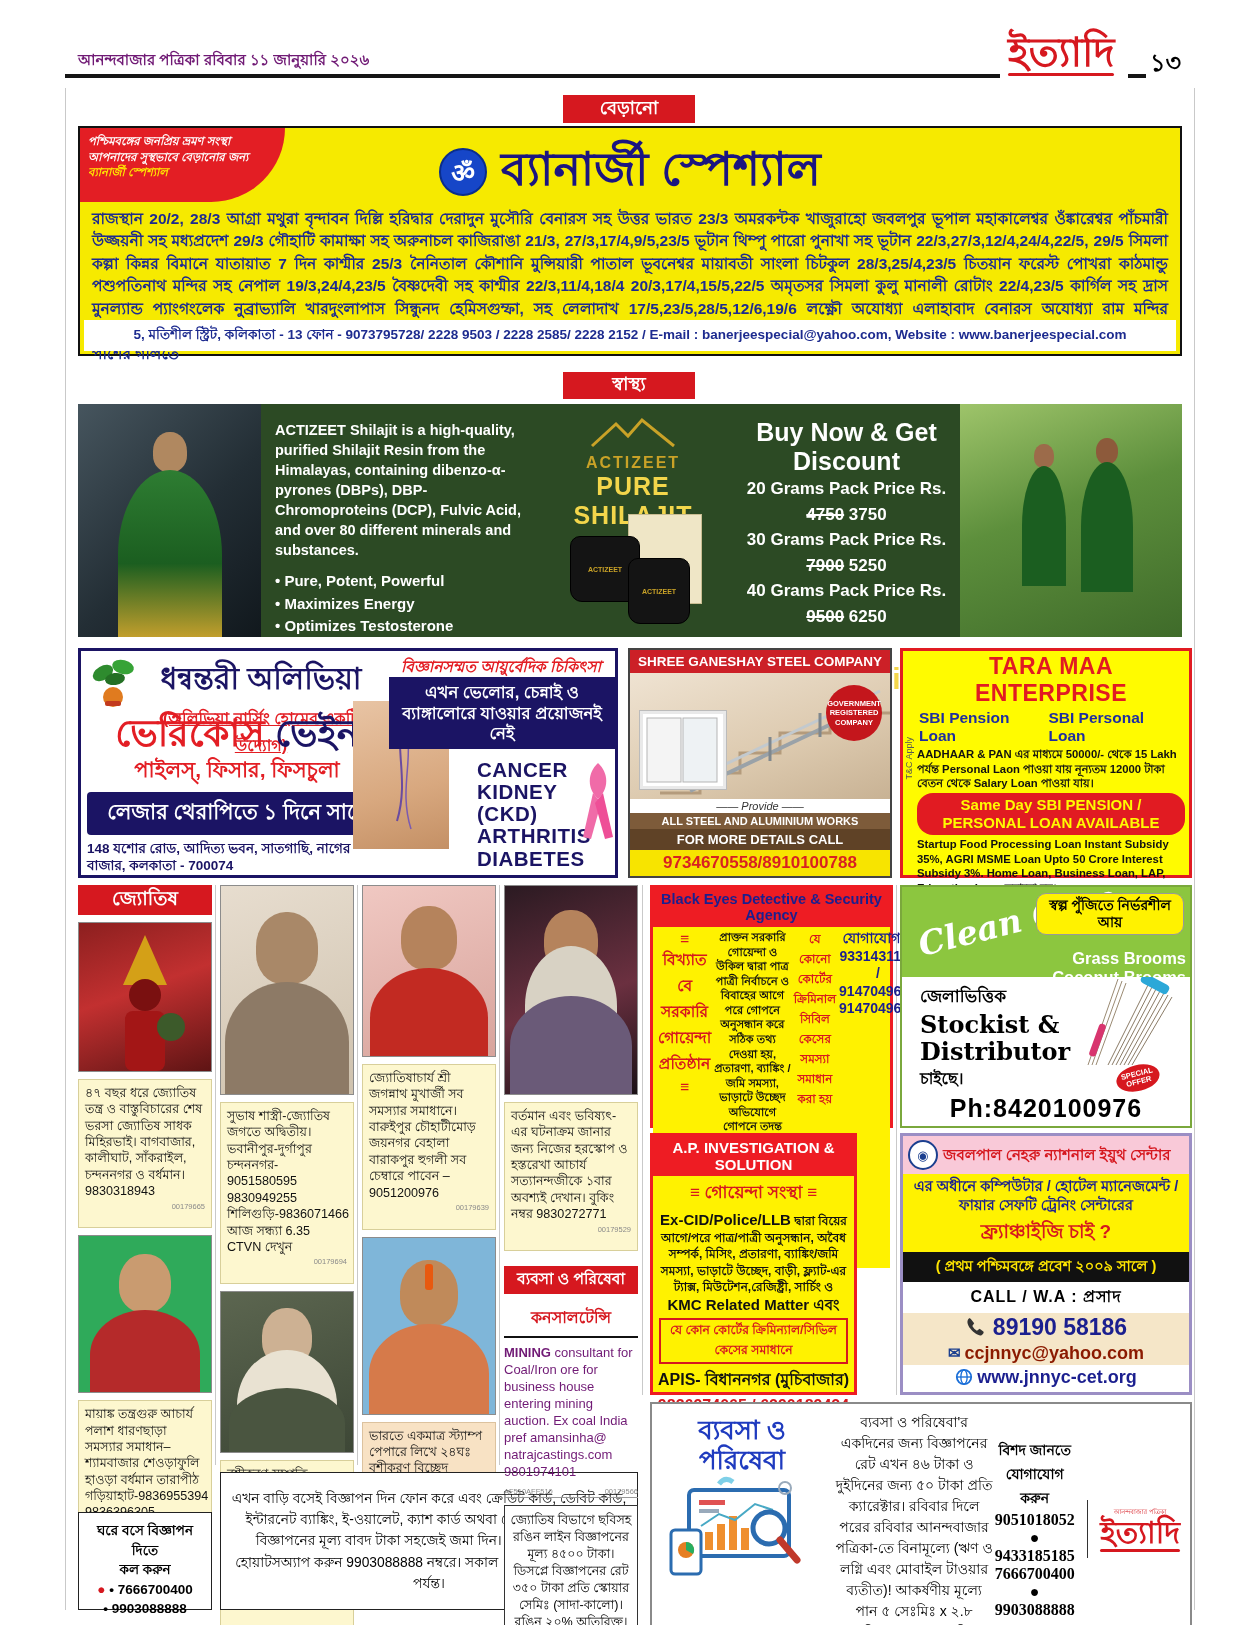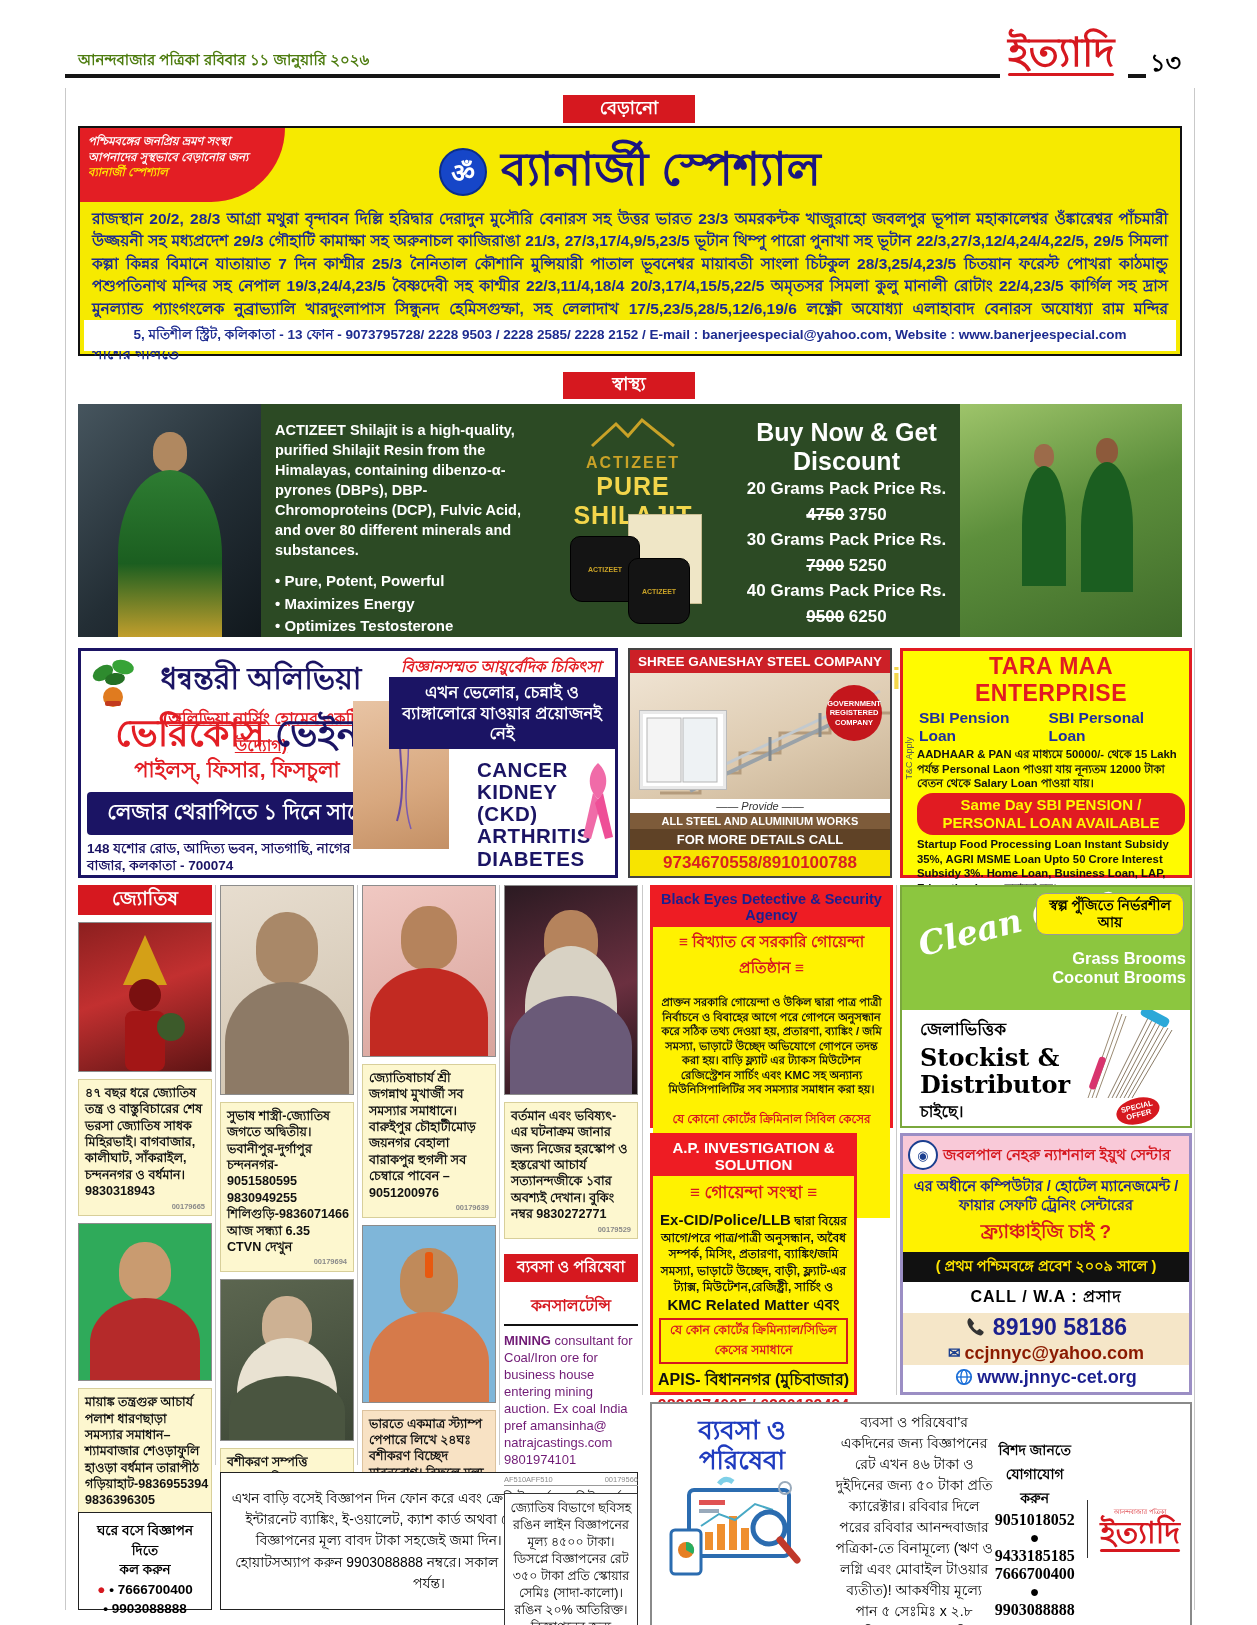"আনন্দবাজার পত্রিকা রবিবার ১১ জানুয়ারি" .masthead { color: #4d7c0f -> #701a75 }
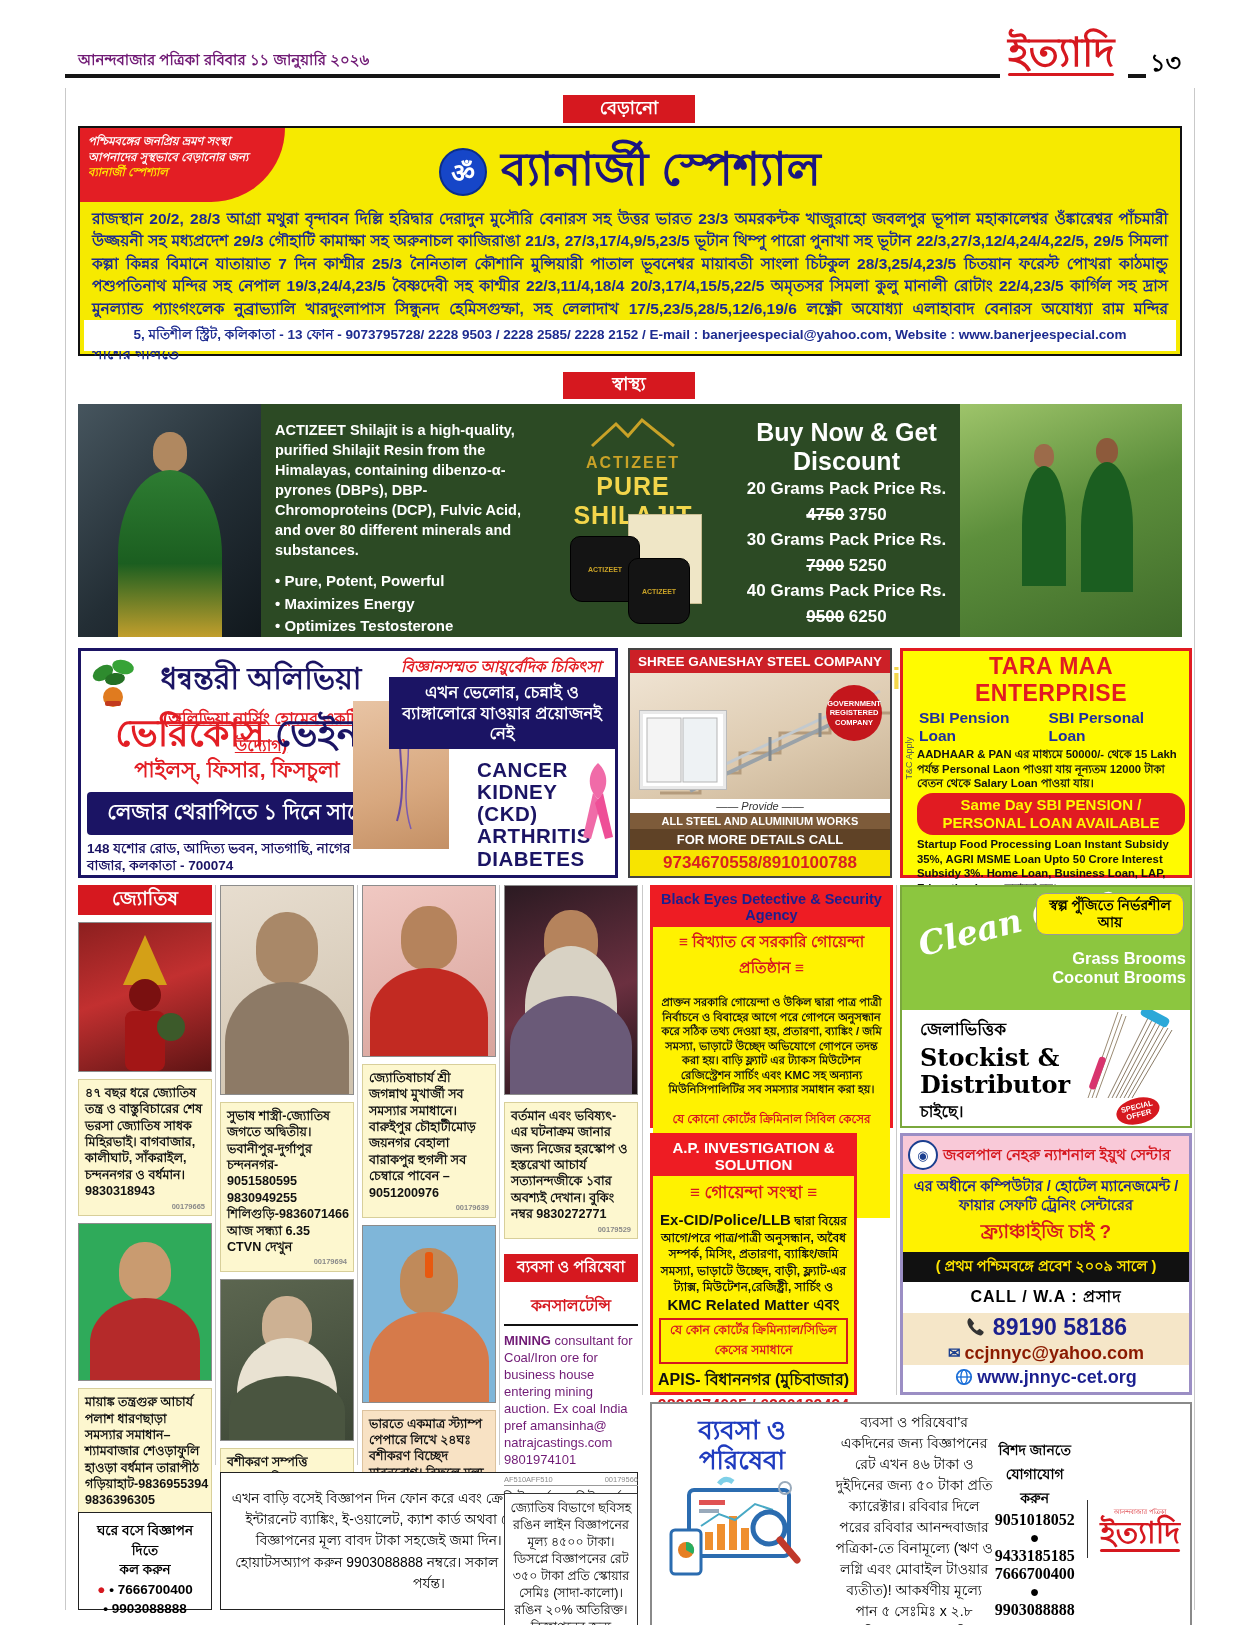"≡ বিখ্যাত বে সরকারি গোয়েন্দা" .be-inner { flex-direction: column -> row; gap: 13px -> 3px }
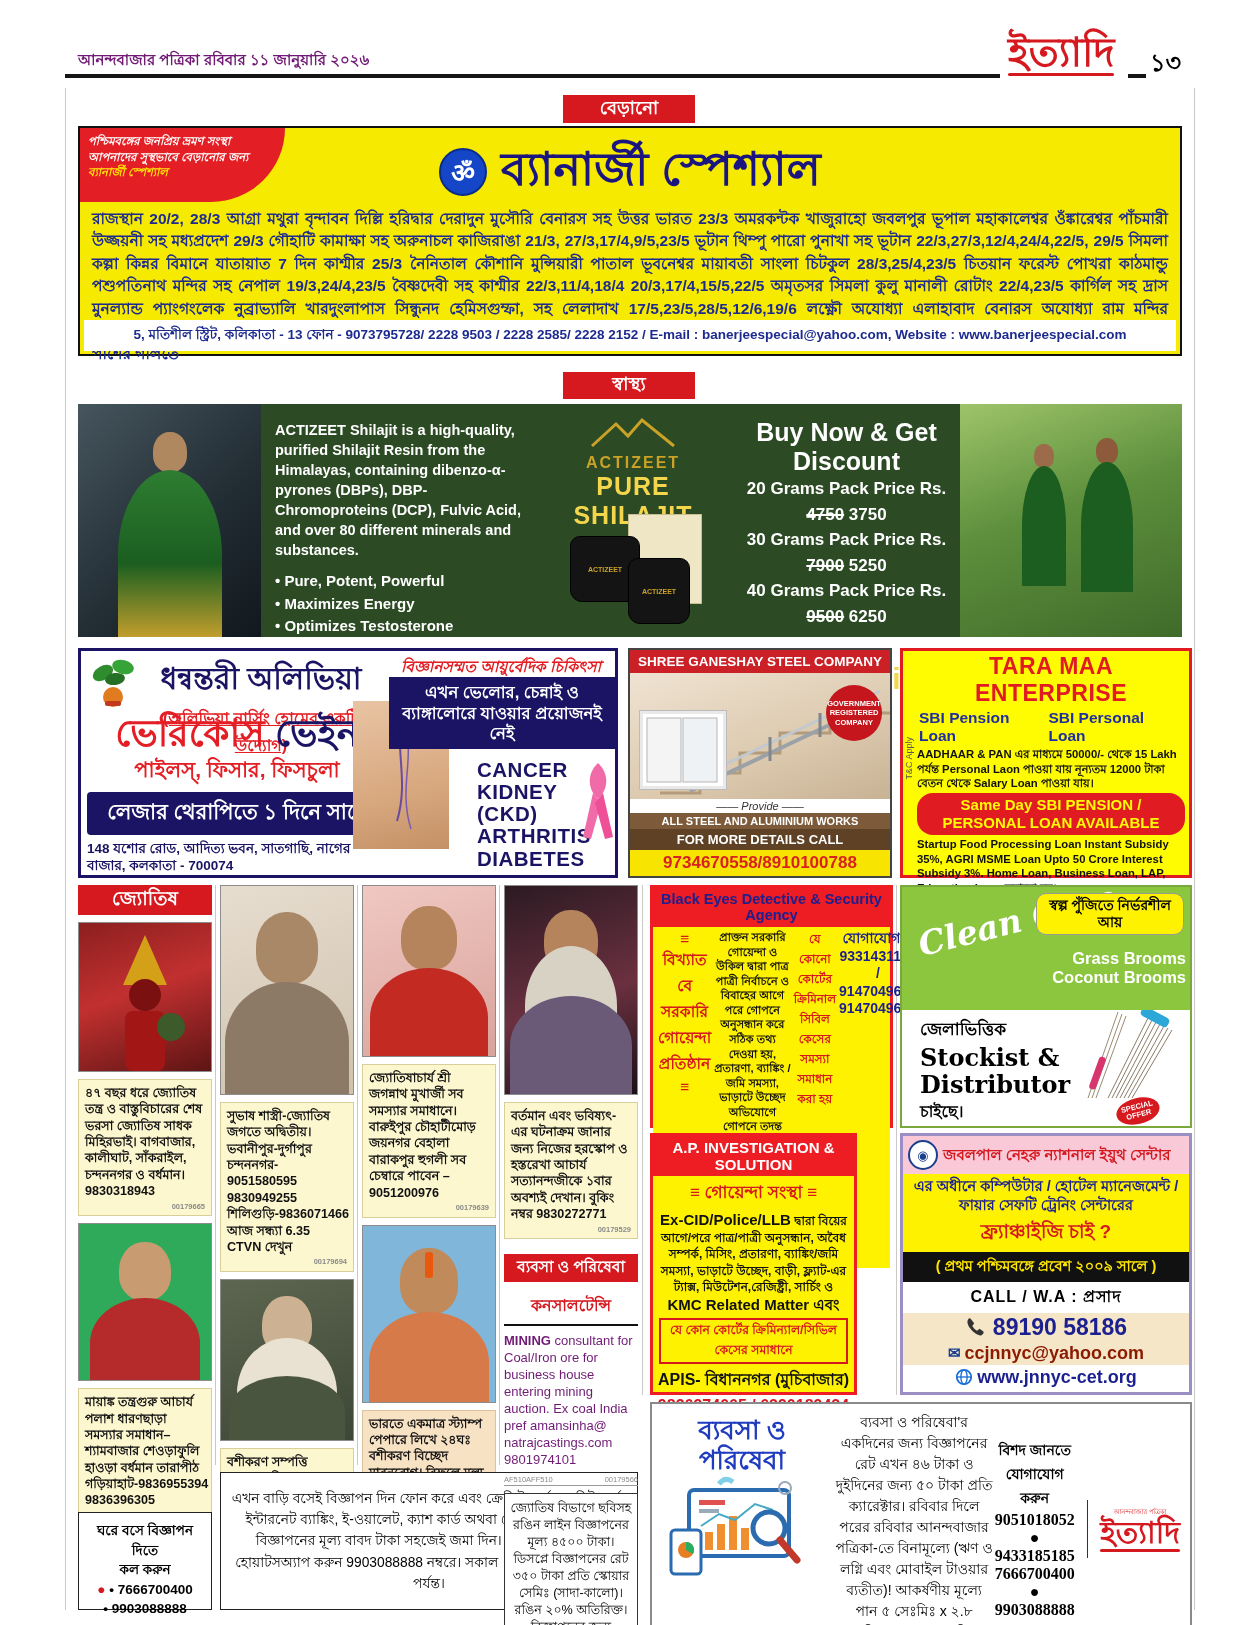"জ্যোতিষাচার্য শ্রী জগন্নাথ মুখার্জী সব" .atext { font-weight: 700 -> 400; padding: 5px 6px 4px -> 5px 6px 16px }
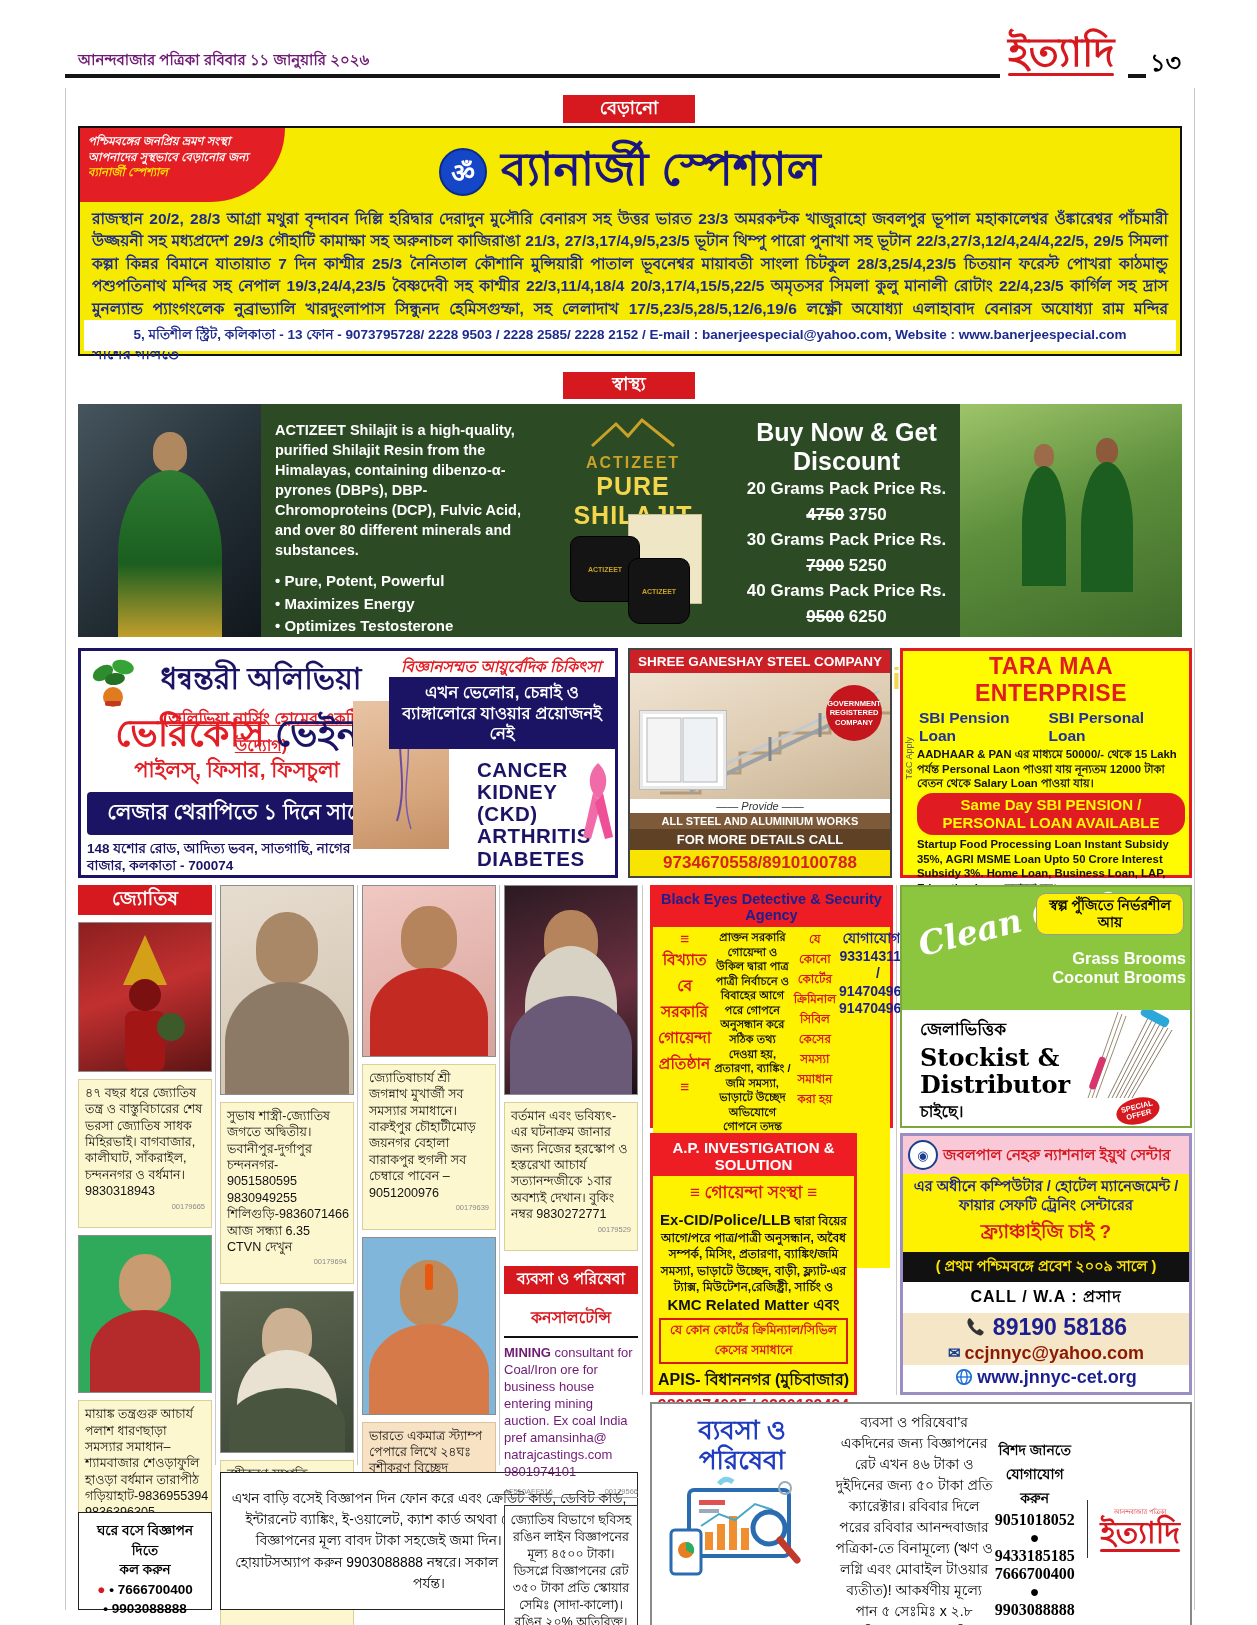"Ph:8420100976" div.cc-phone { html: none -> <div>Ph:8420100976</div> }
